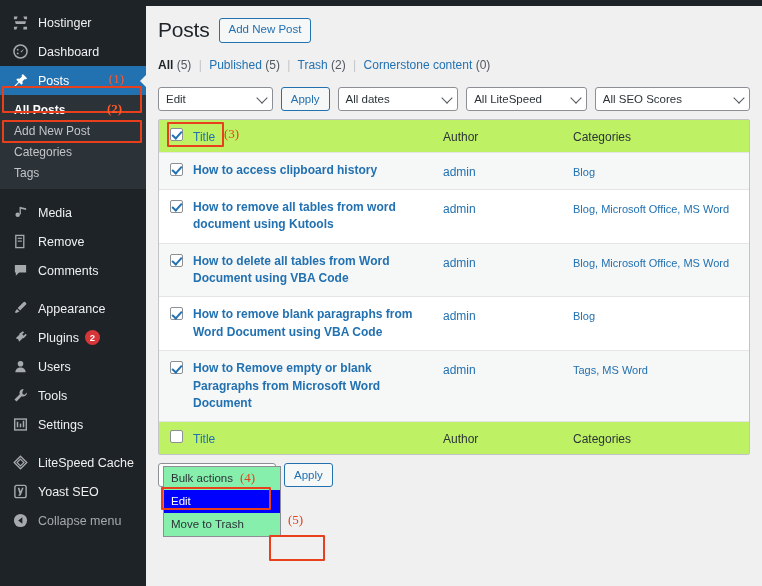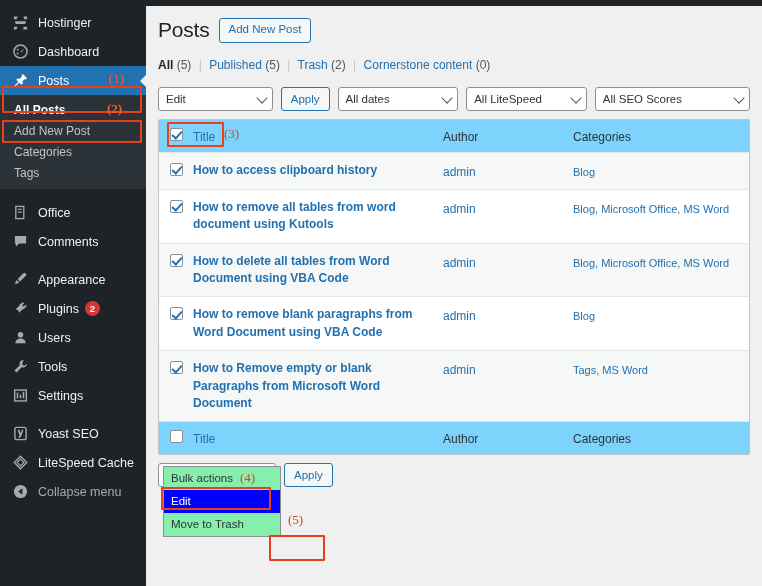"Title" .trow.head, .trow.foot { background: #7dd3fc -> #bef264 }
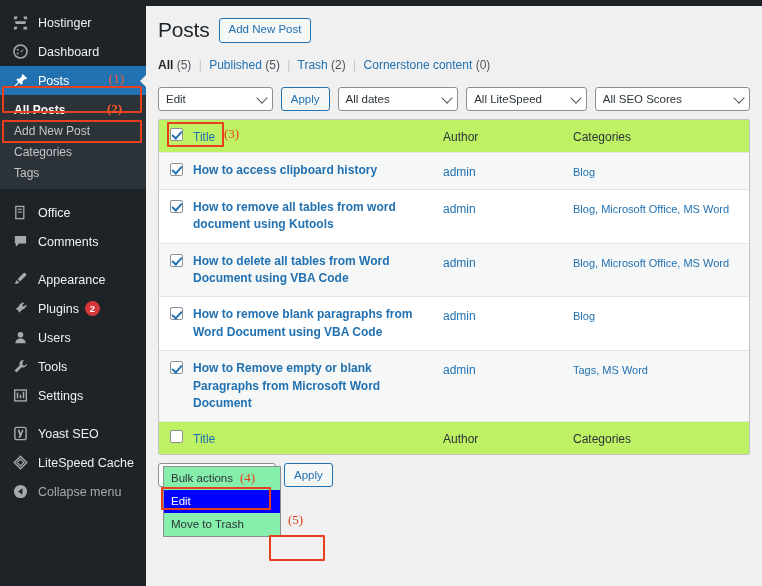"Media" div.menu-item { html: none -> <div> <span> <svg> <circle></circle> <path></path> <rect></rect> </svg> </span> <span>Media</span> </div> }
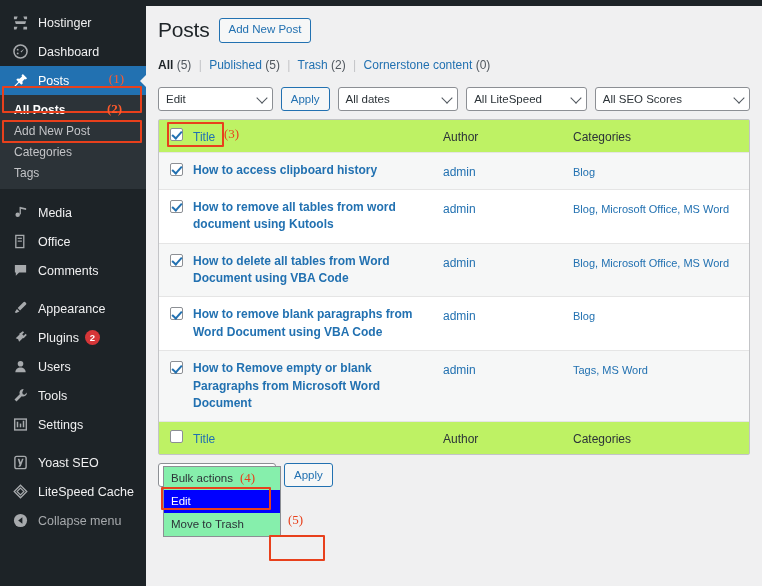"Office" span { text: Office -> Remove }
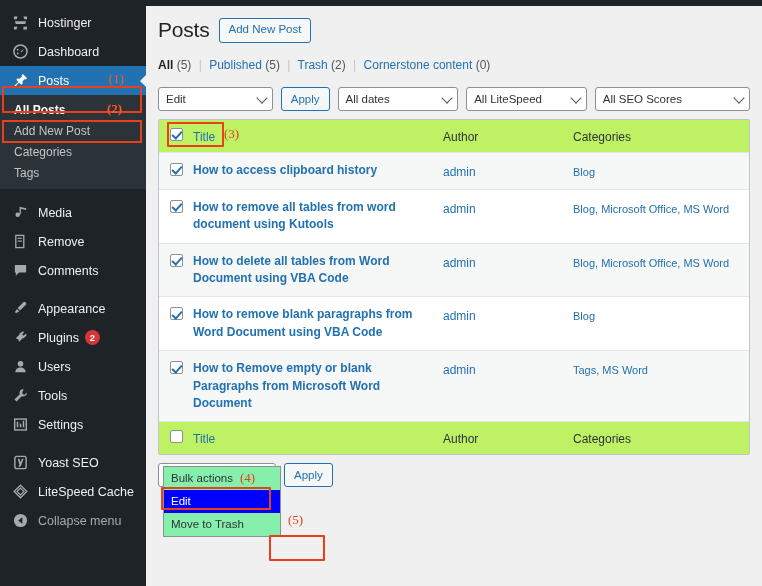"Yoast SEO" div.menu-item { order: before "LiteSpeed Cache" -> after "LiteSpeed Cache" }
